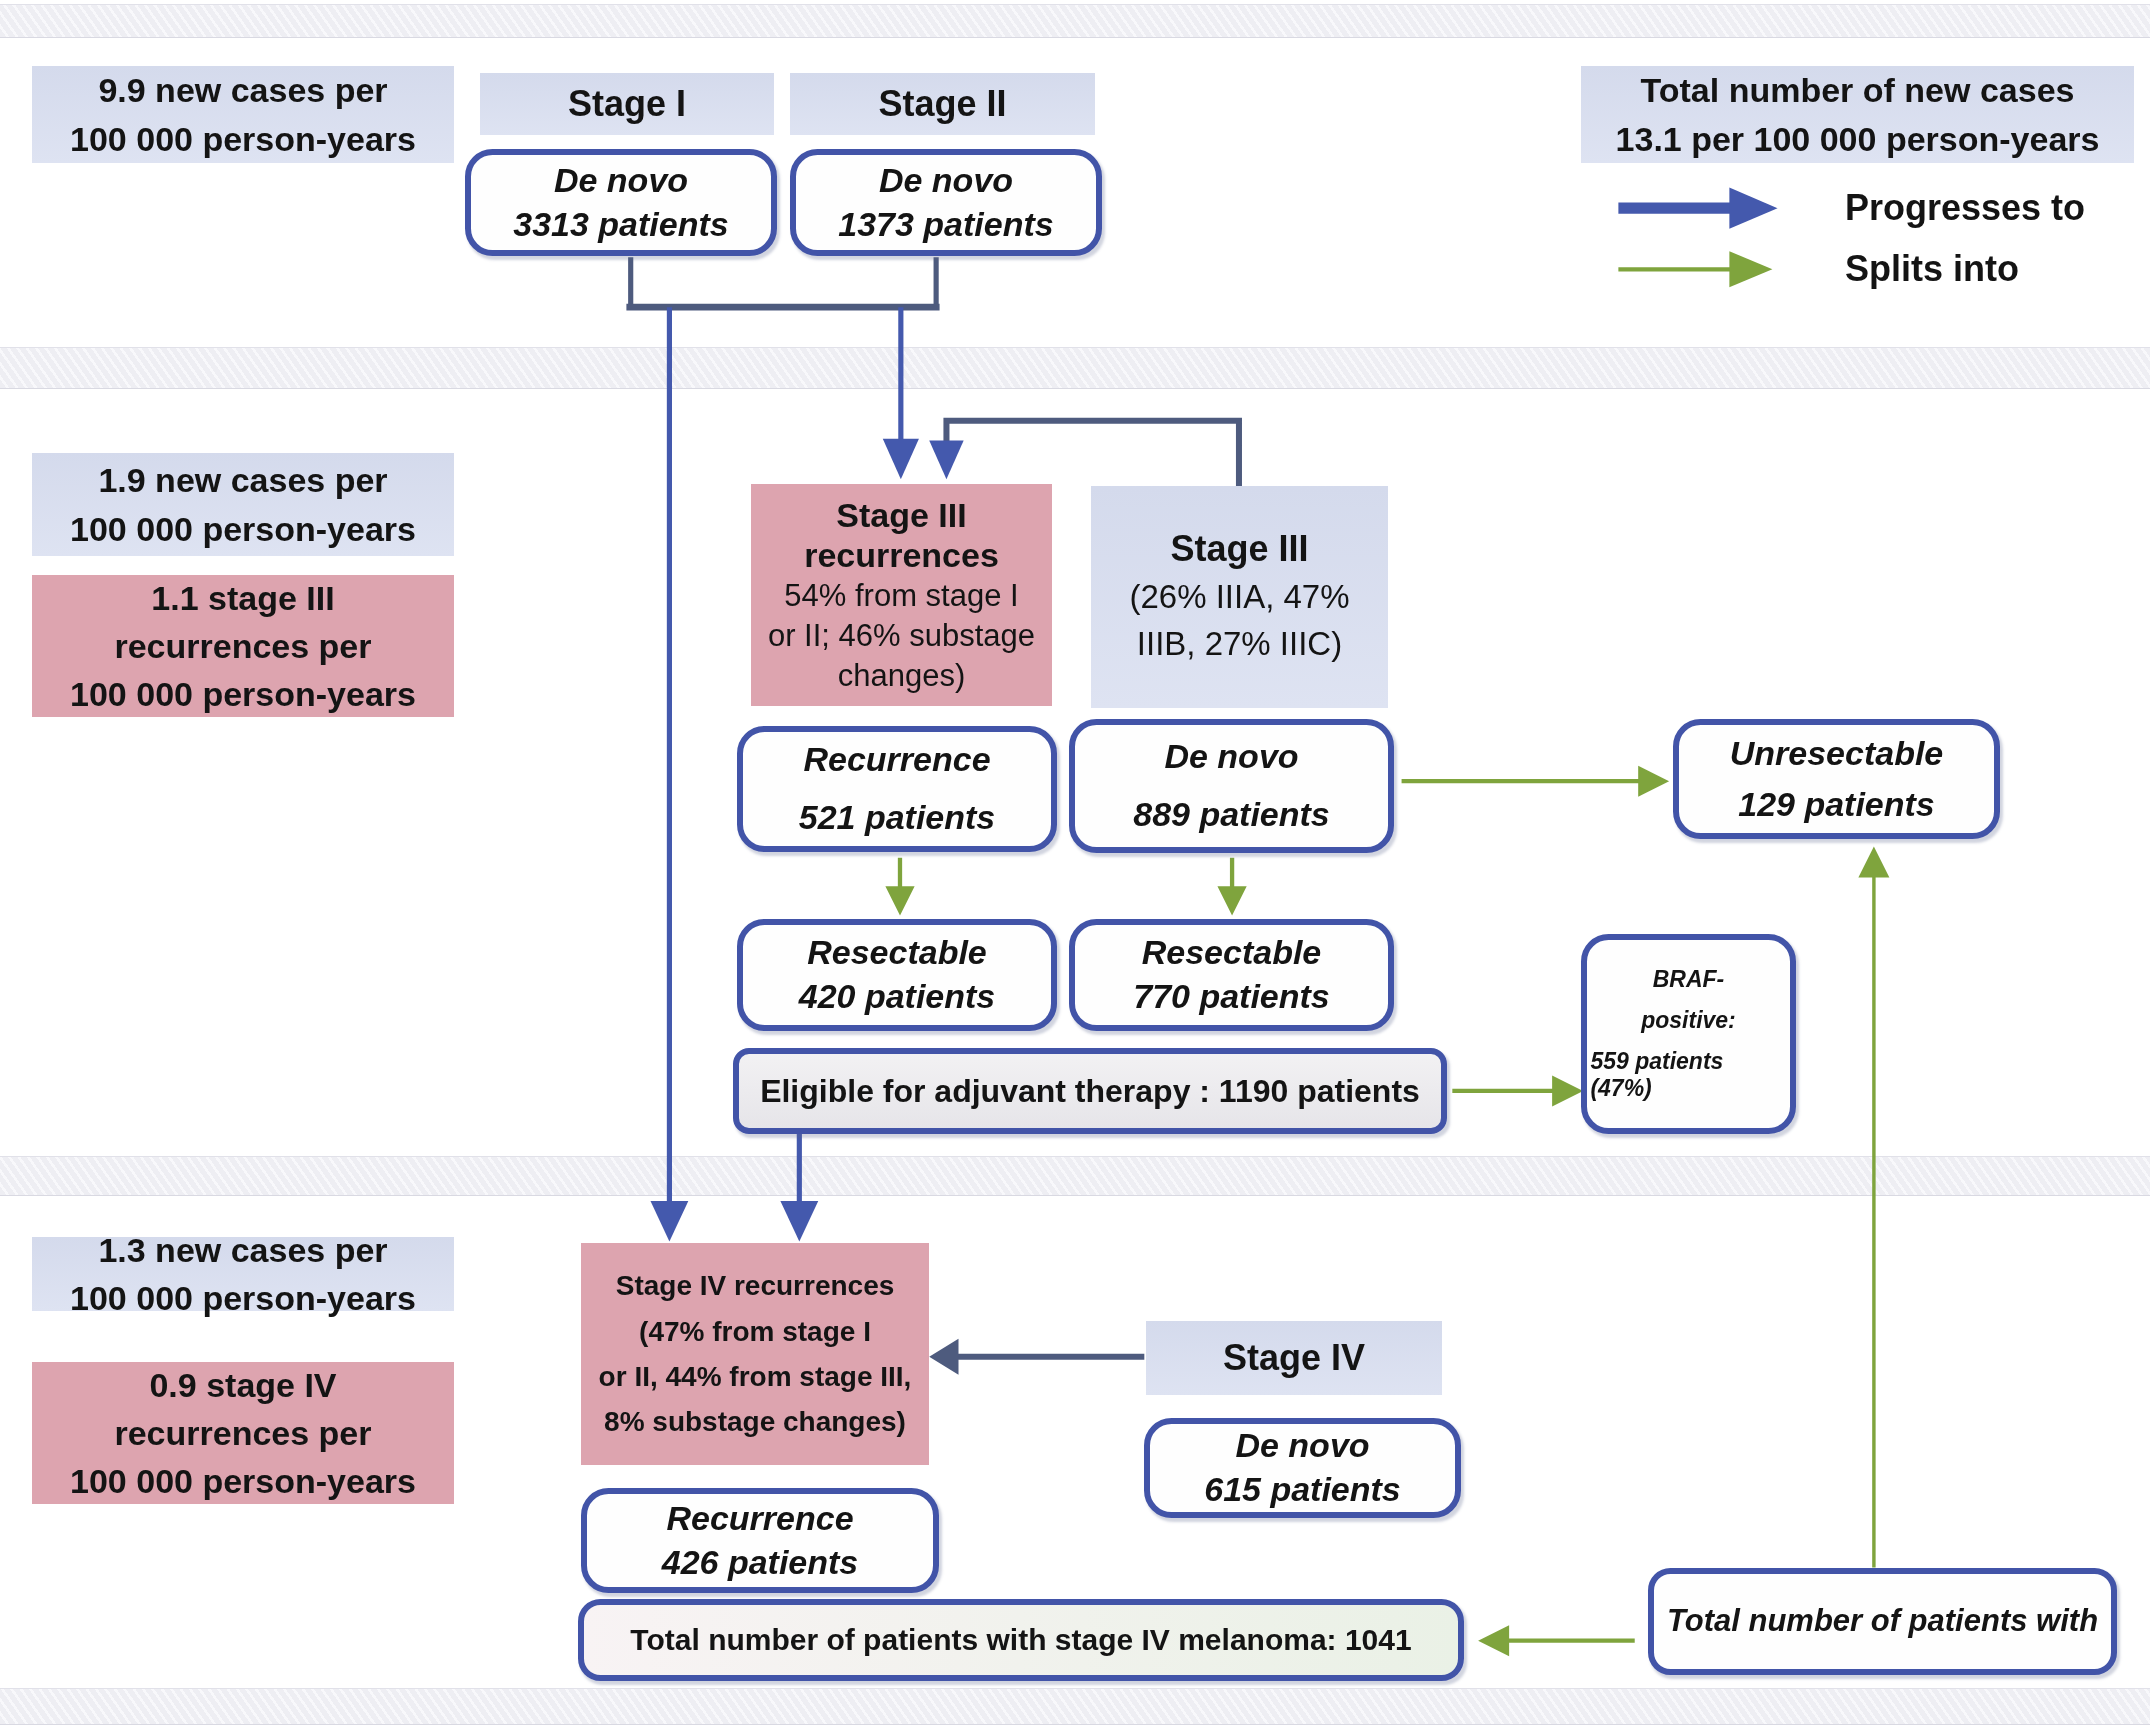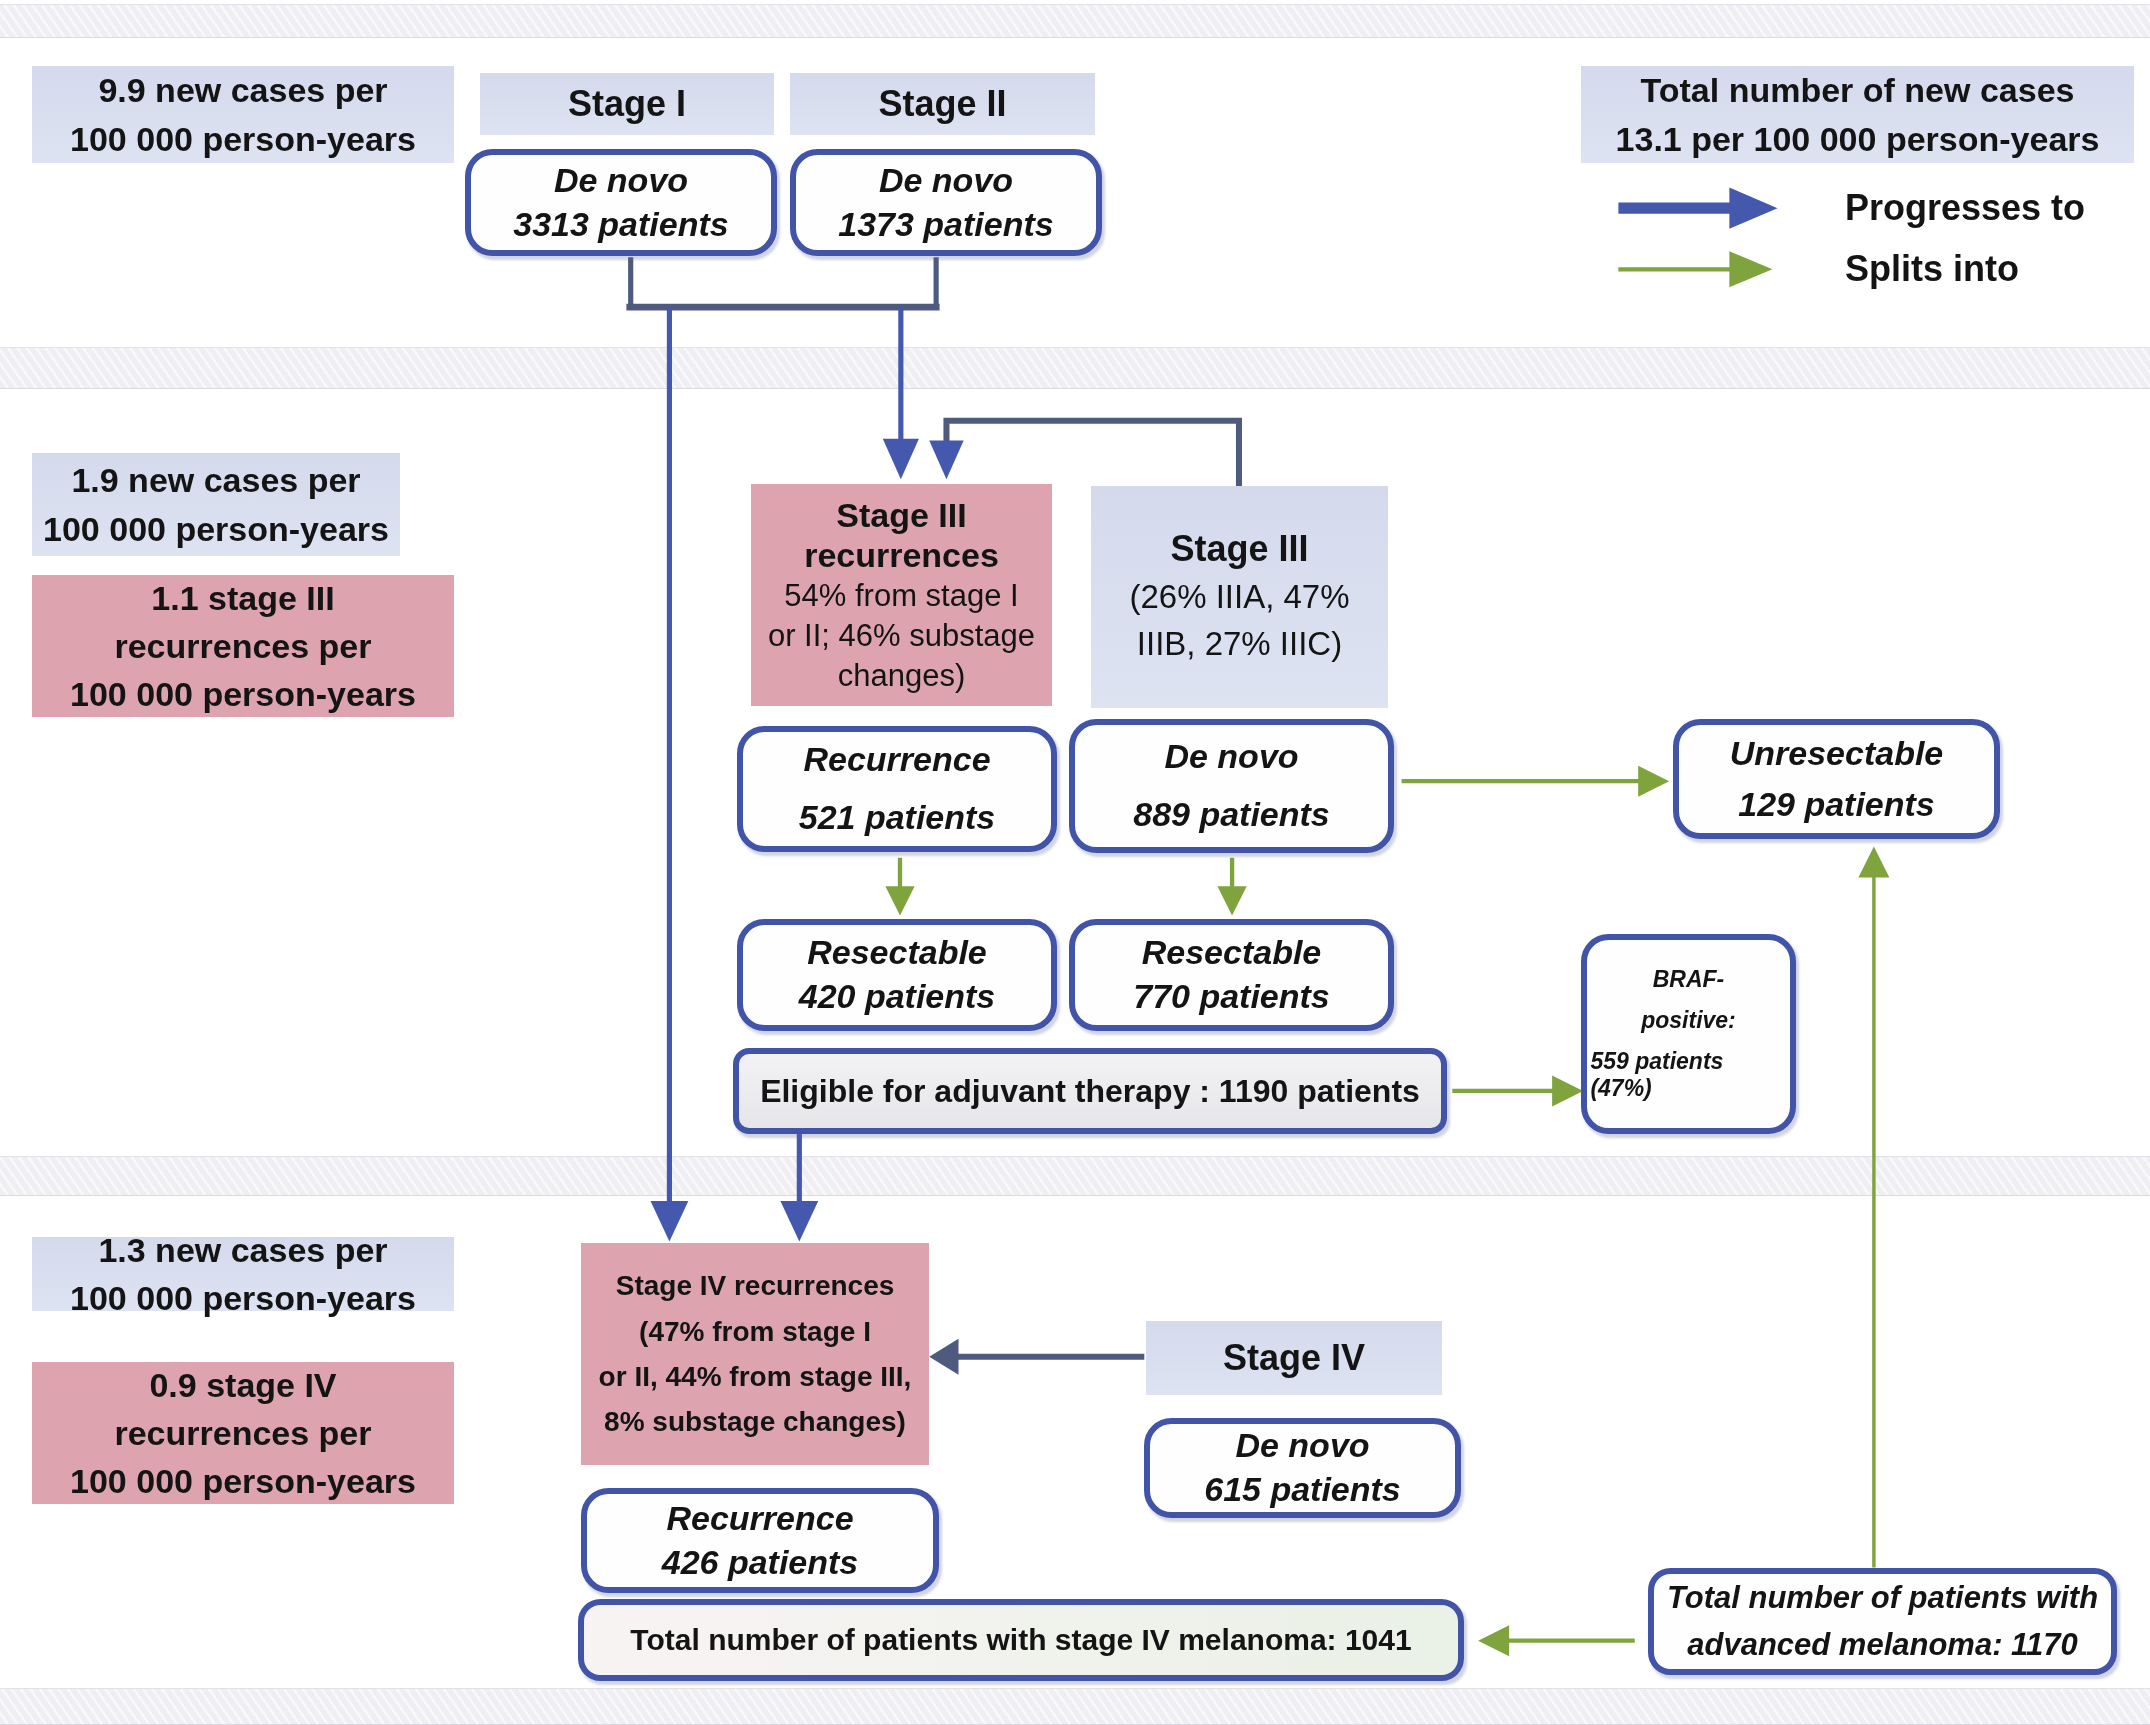"1.9 new cases per" div.abs { width: 368px -> 422px }
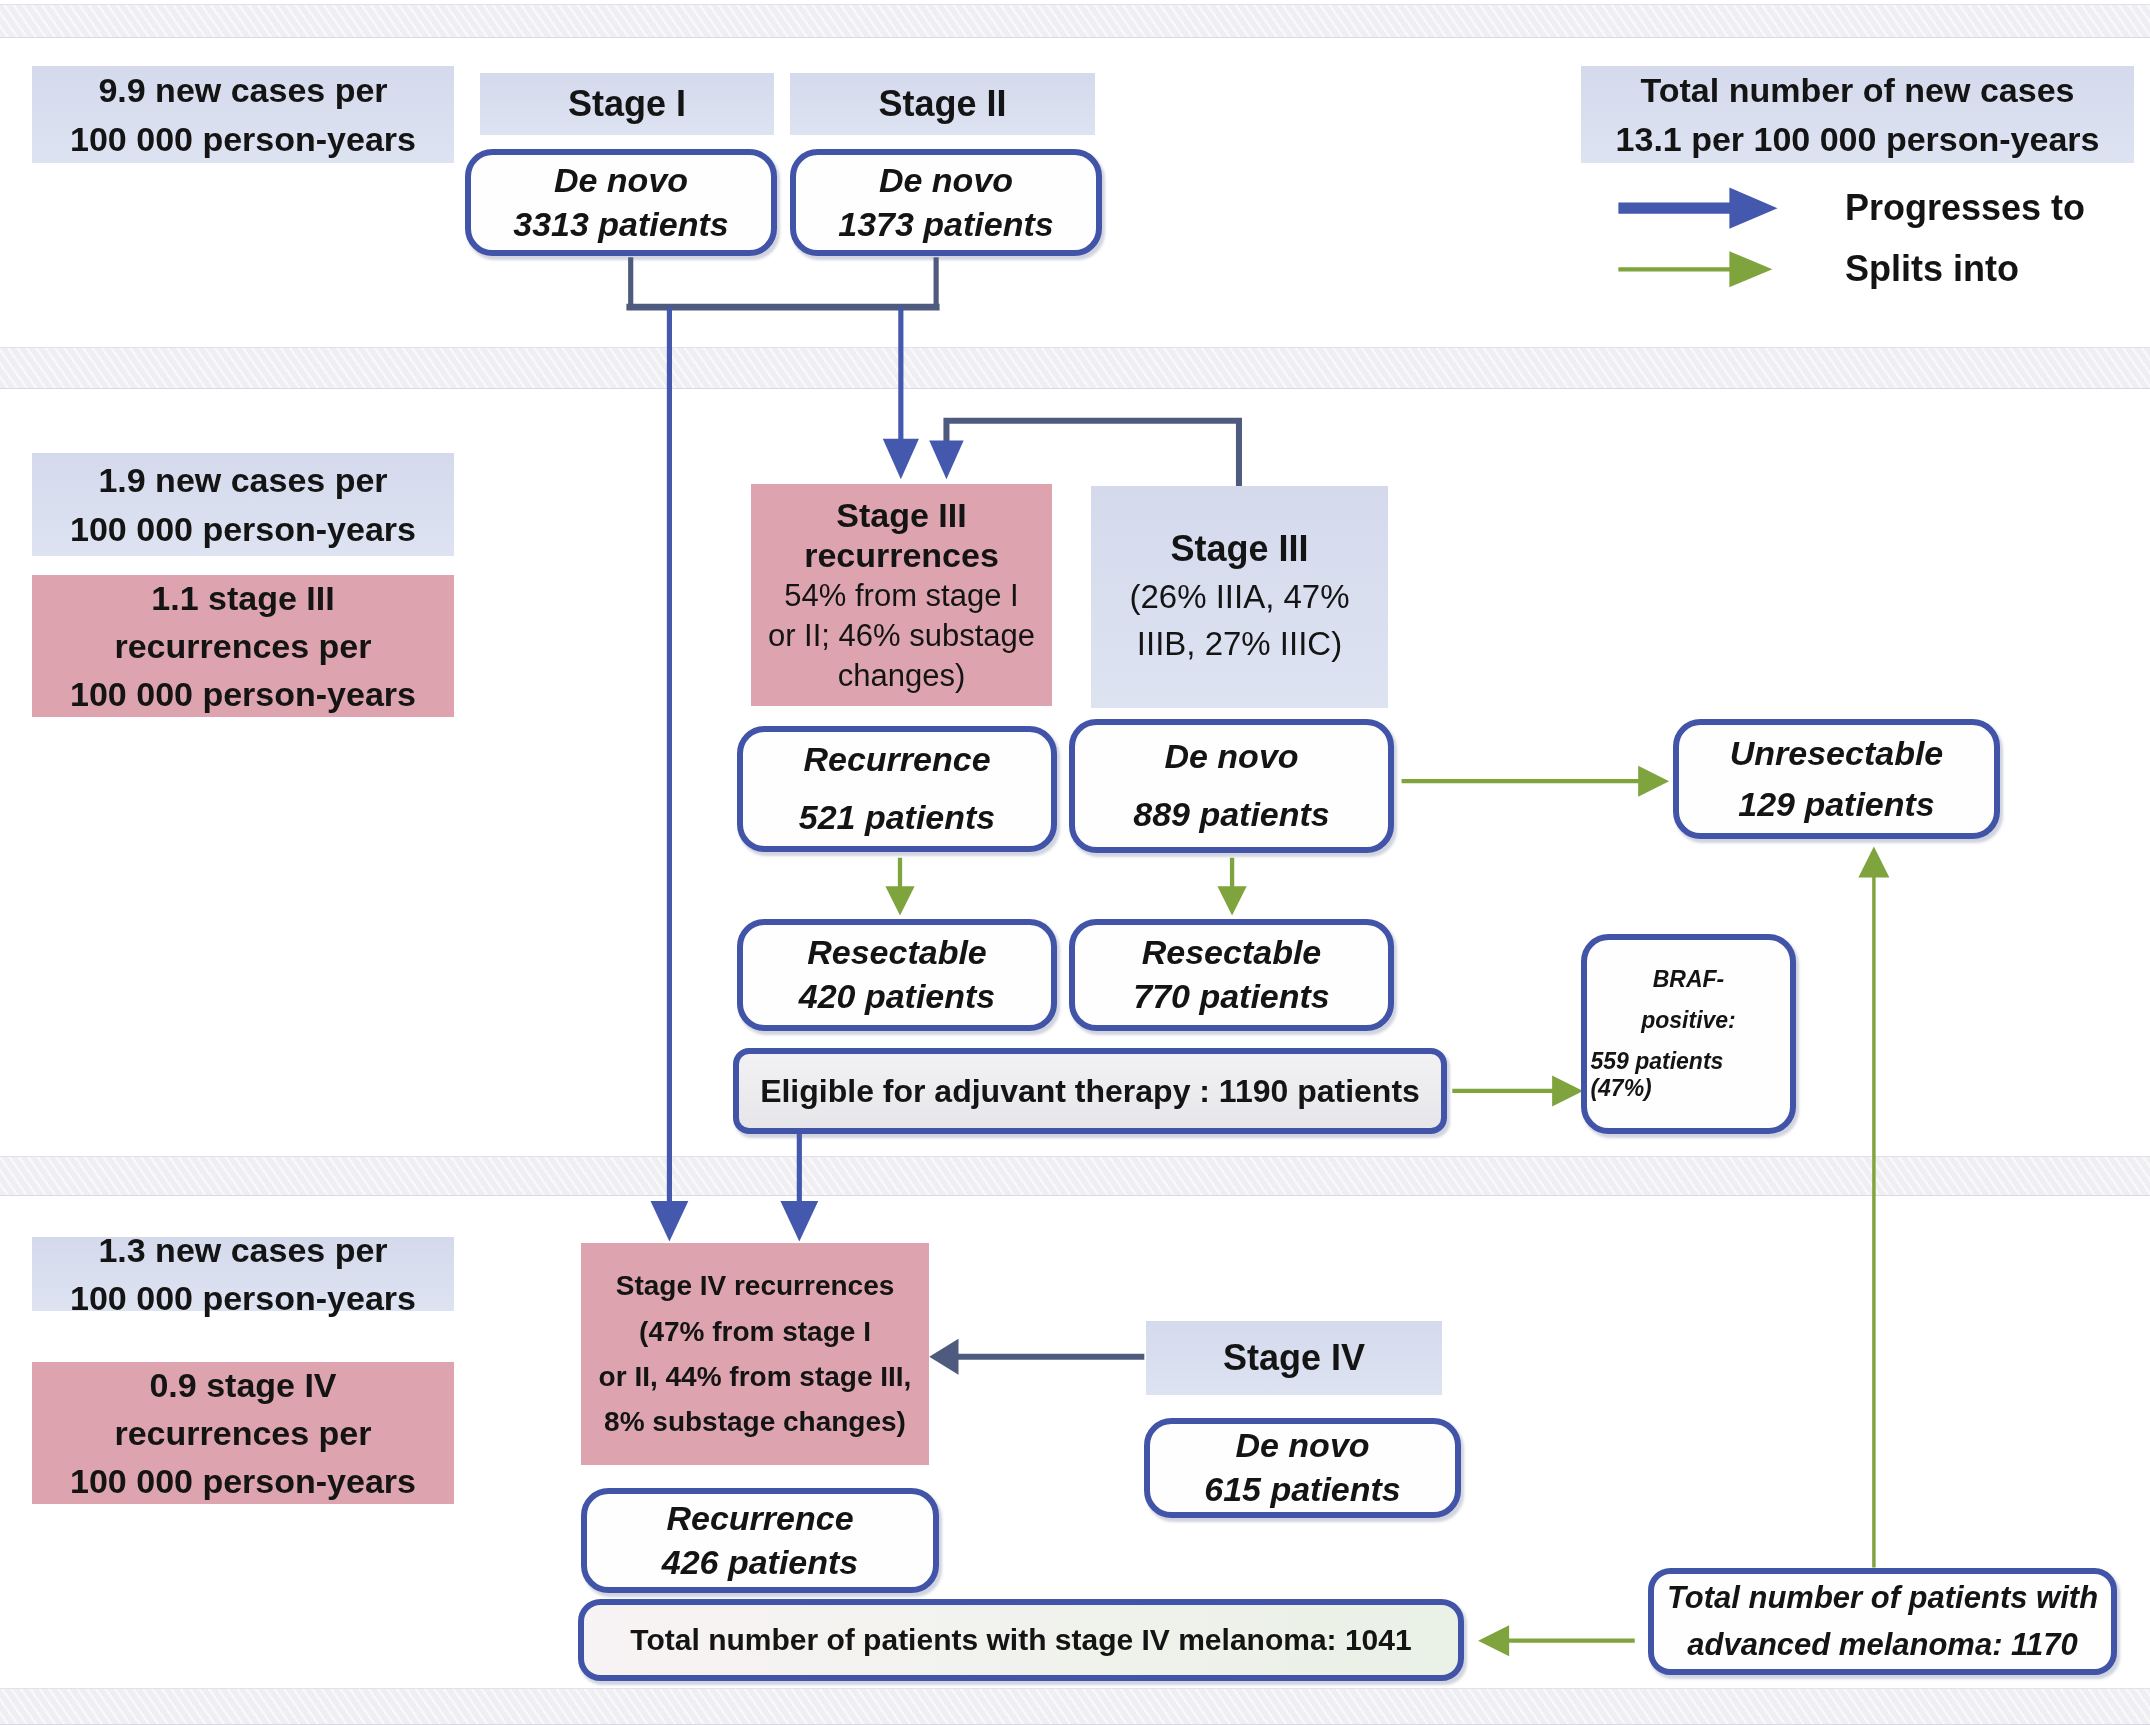"advanced melanoma: 1170" div { html: <div>advanced melanoma: 1170</div> -> none }
